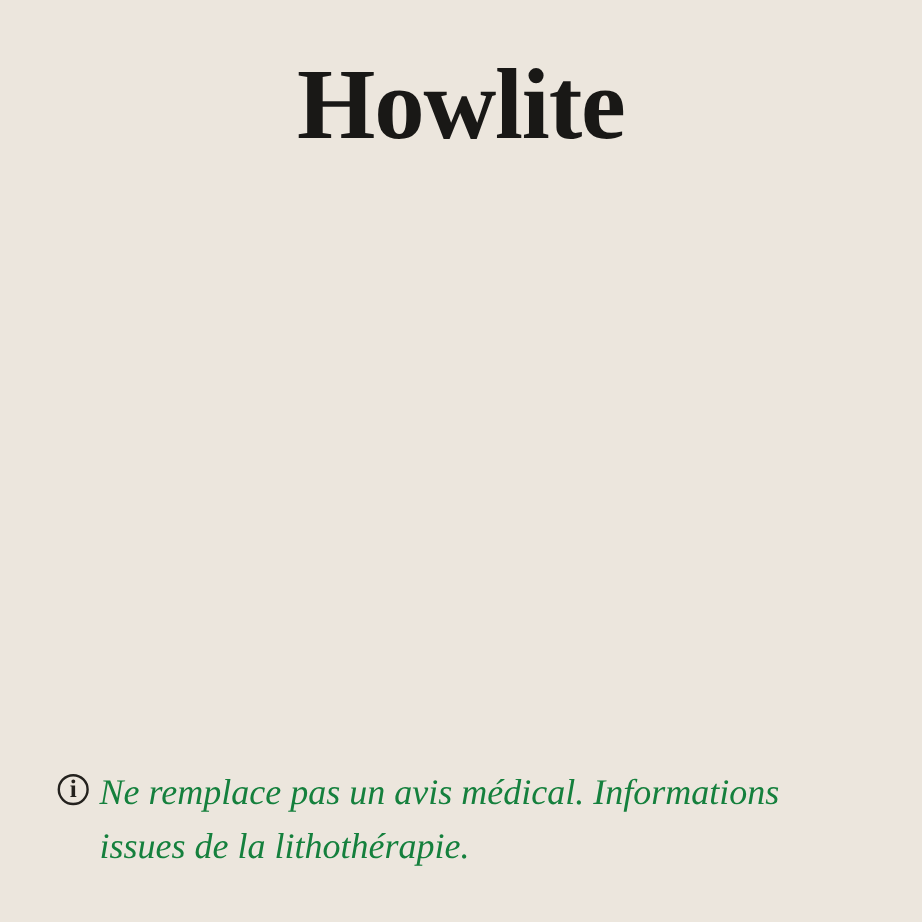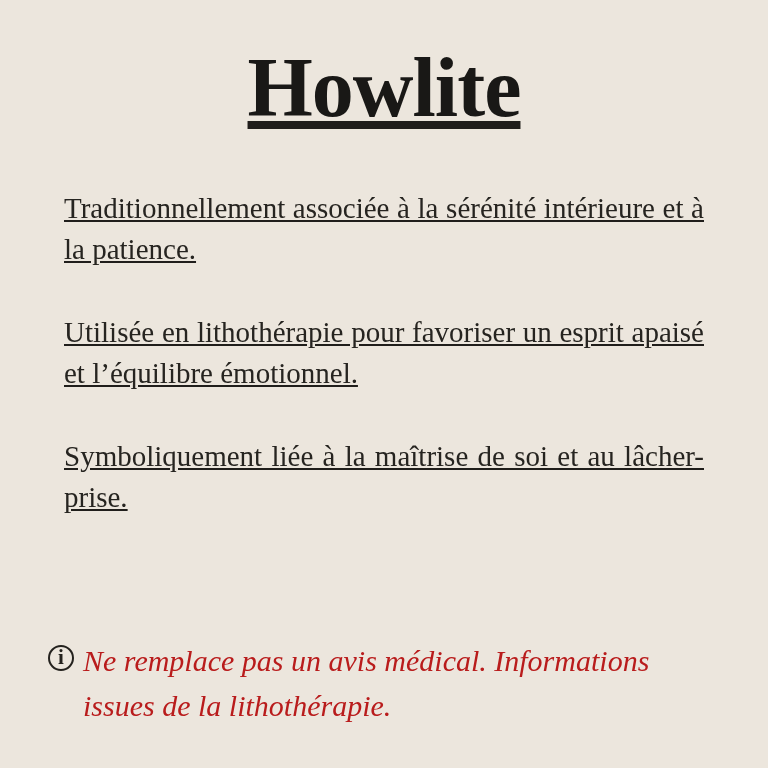"Howlite" .card { text-decoration: underline -> none }
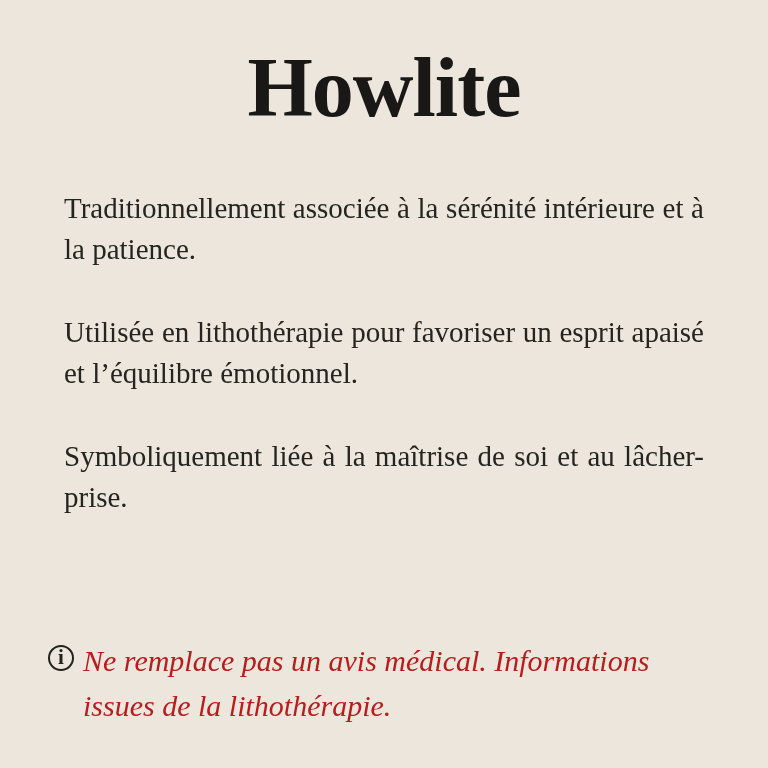"Traditionnellement associée à la" div.body-text { html: <div> <p>Traditionnellement associée à la sérénité intérieure et à la patience.</p> <p>Utilisée en lithothérapie pour favoriser un esprit apaisé et l’équilibre émotionnel.</p> <p>Symboliquement liée à la maîtrise de soi et au lâcher-prise.</p> </div> -> none }
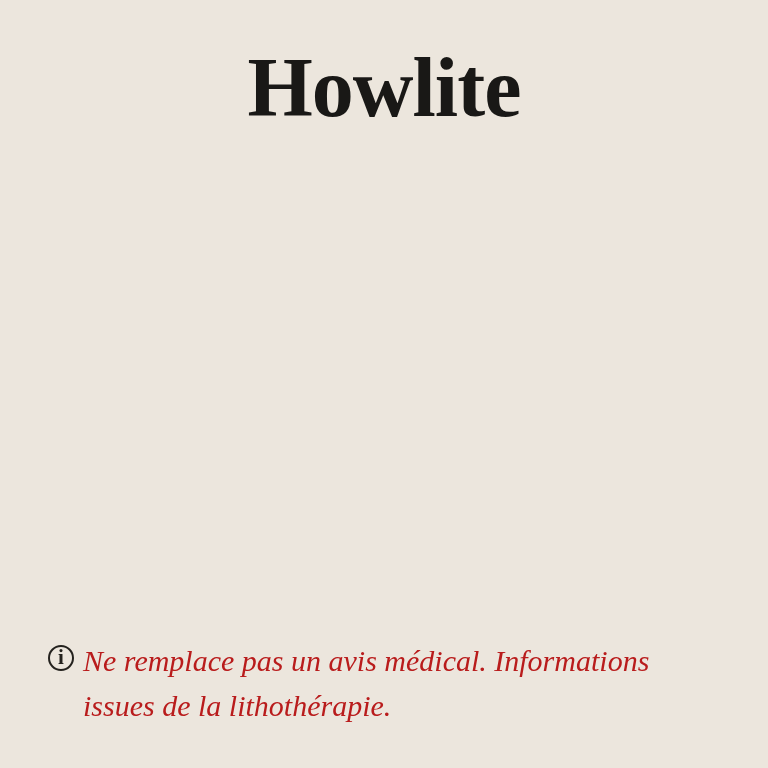"Ne remplace pas un avis" .disclaimer-text { color: #b91c1c -> #15803d }
